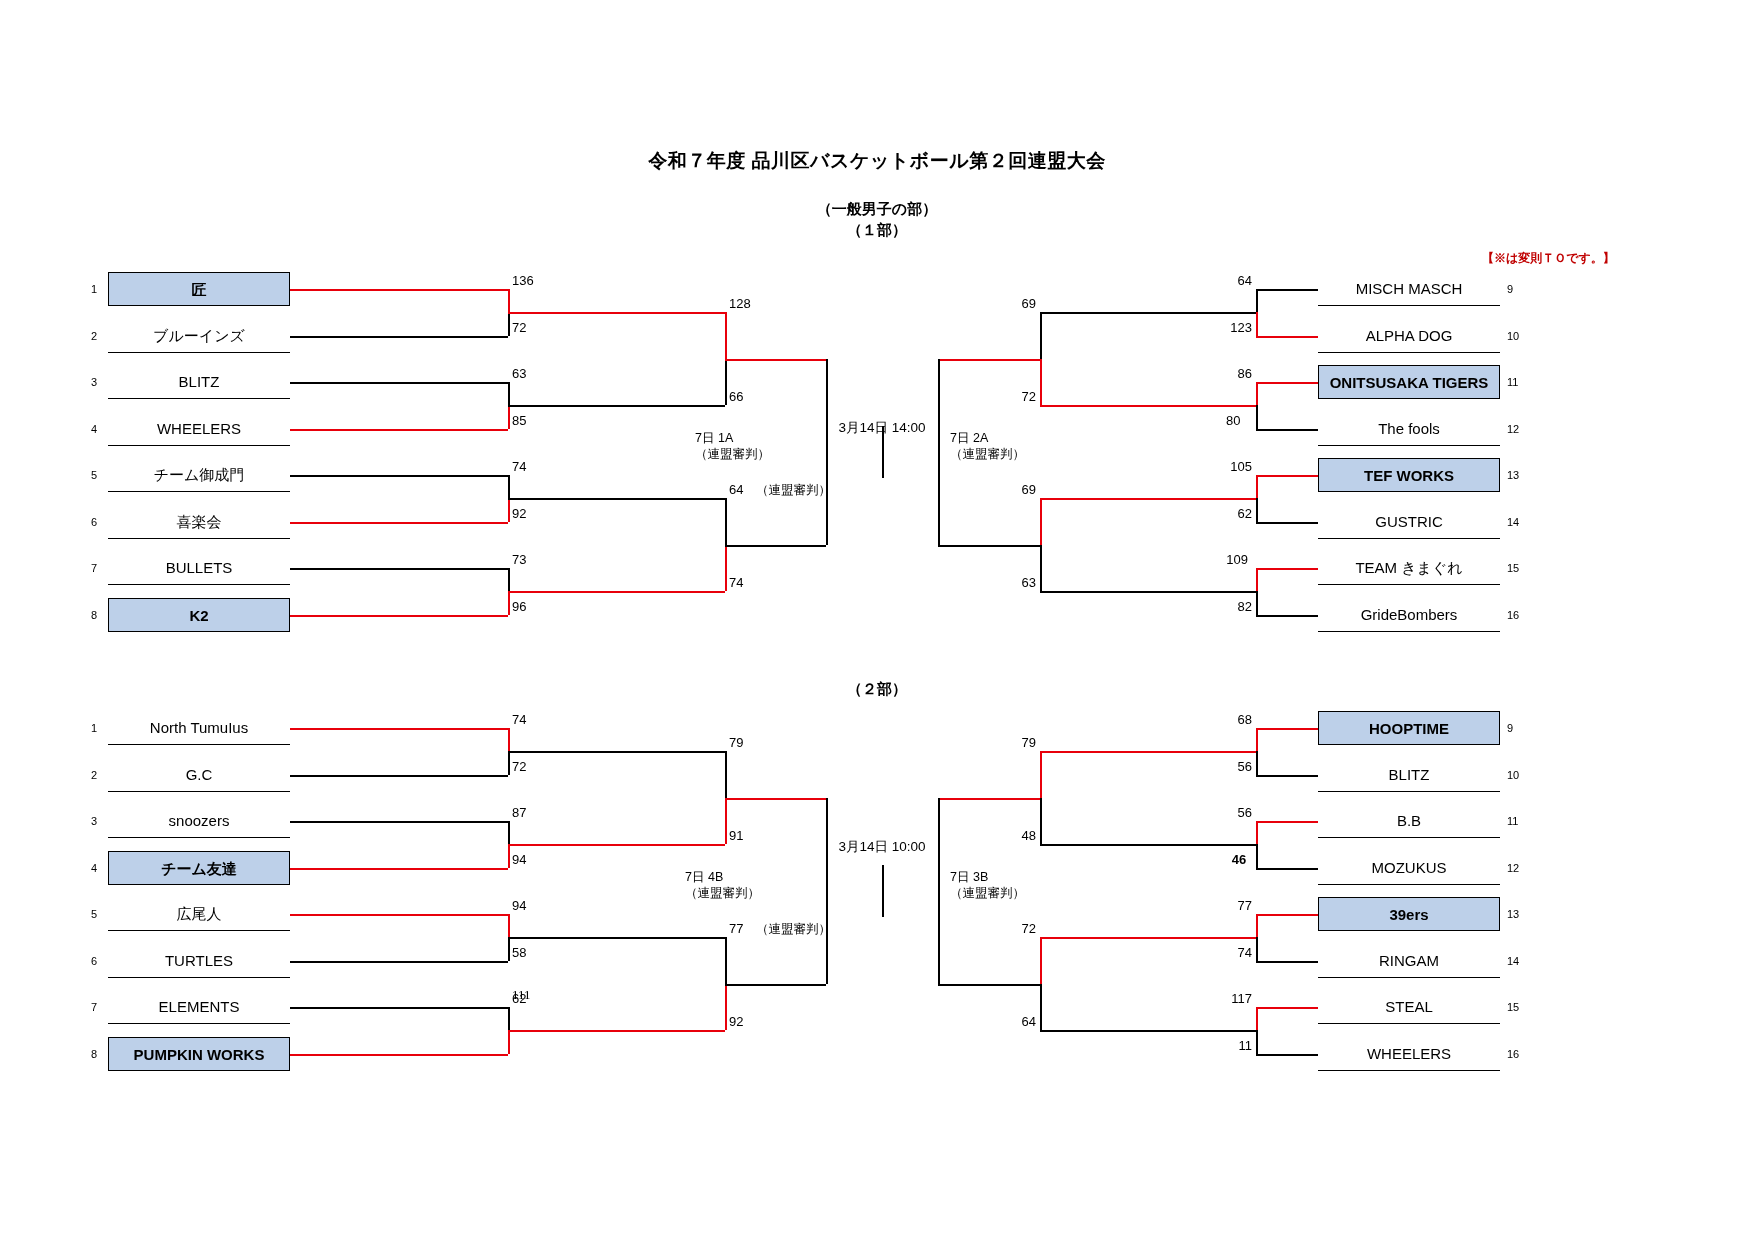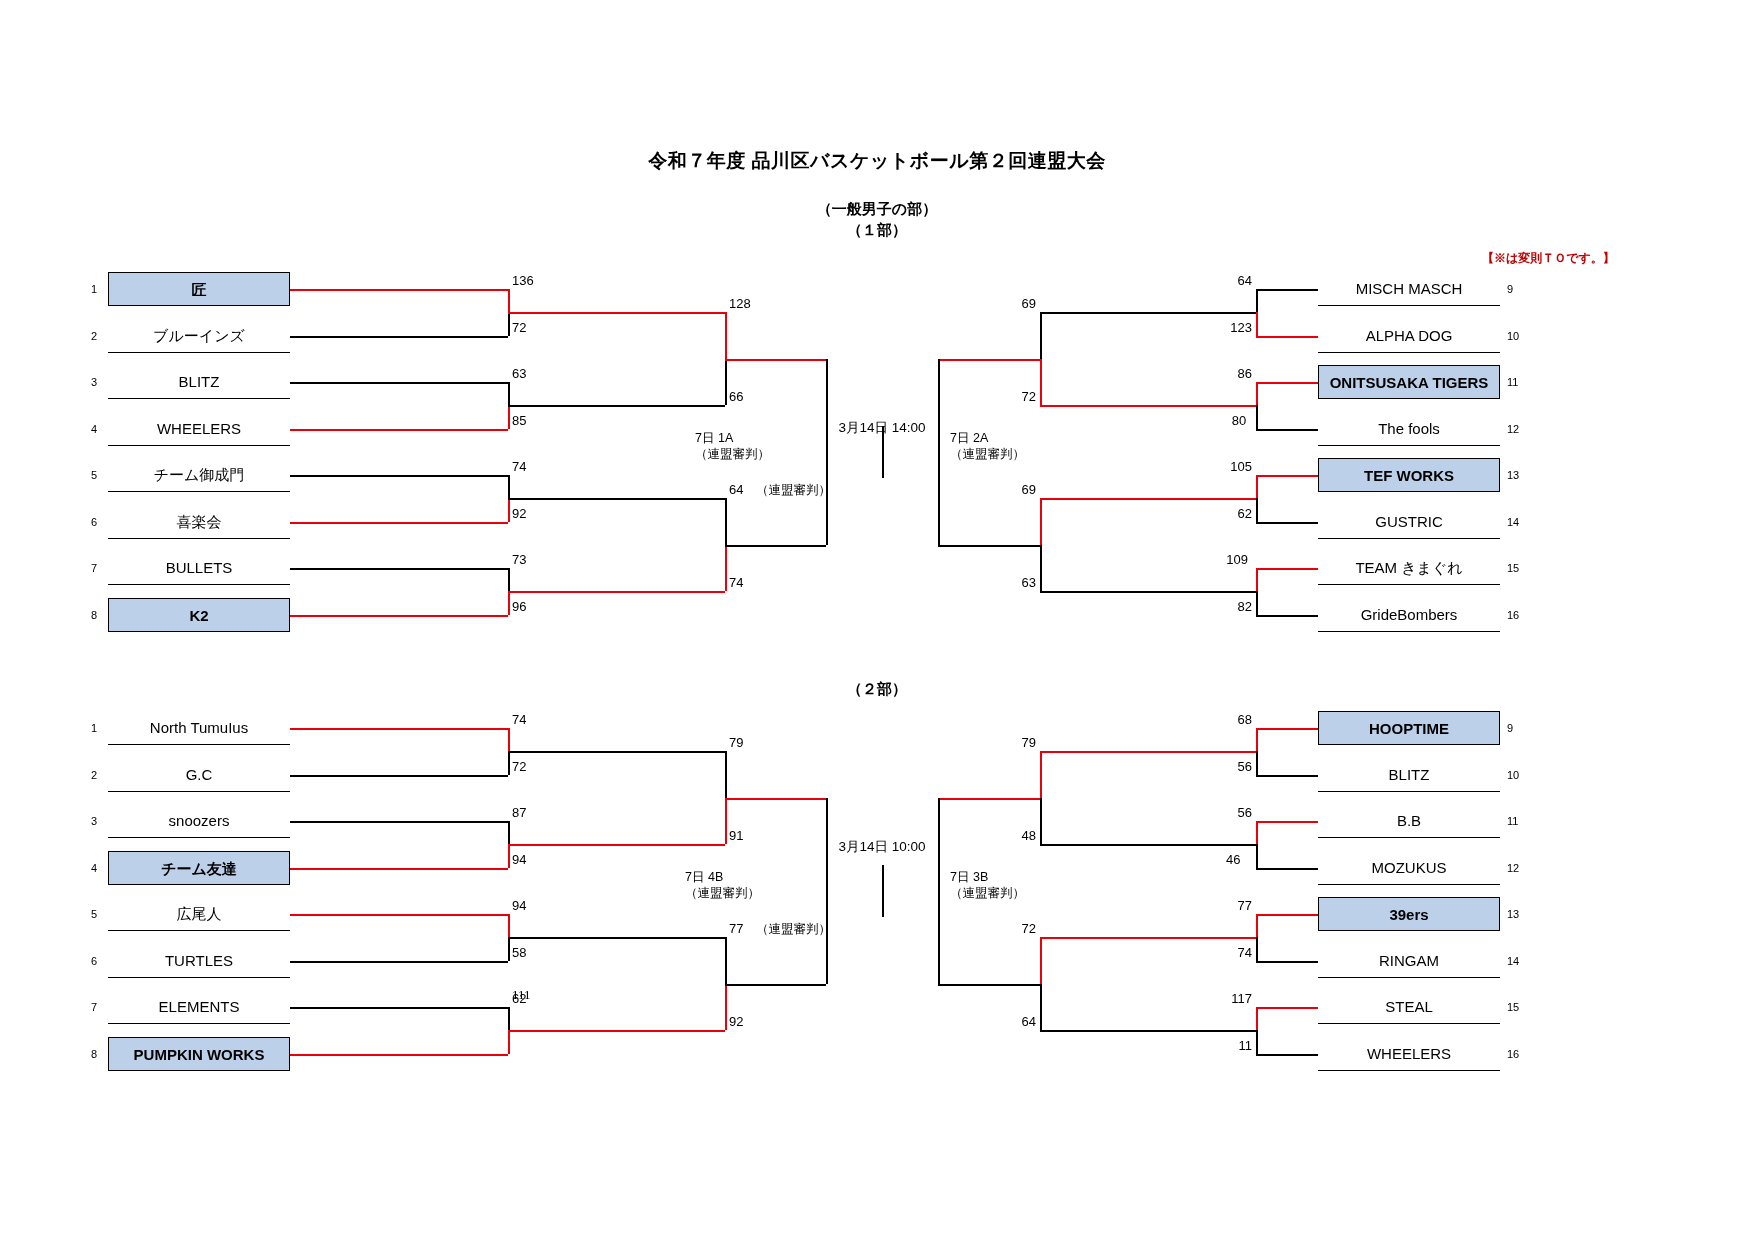"80" div.score { text-align: center -> left }
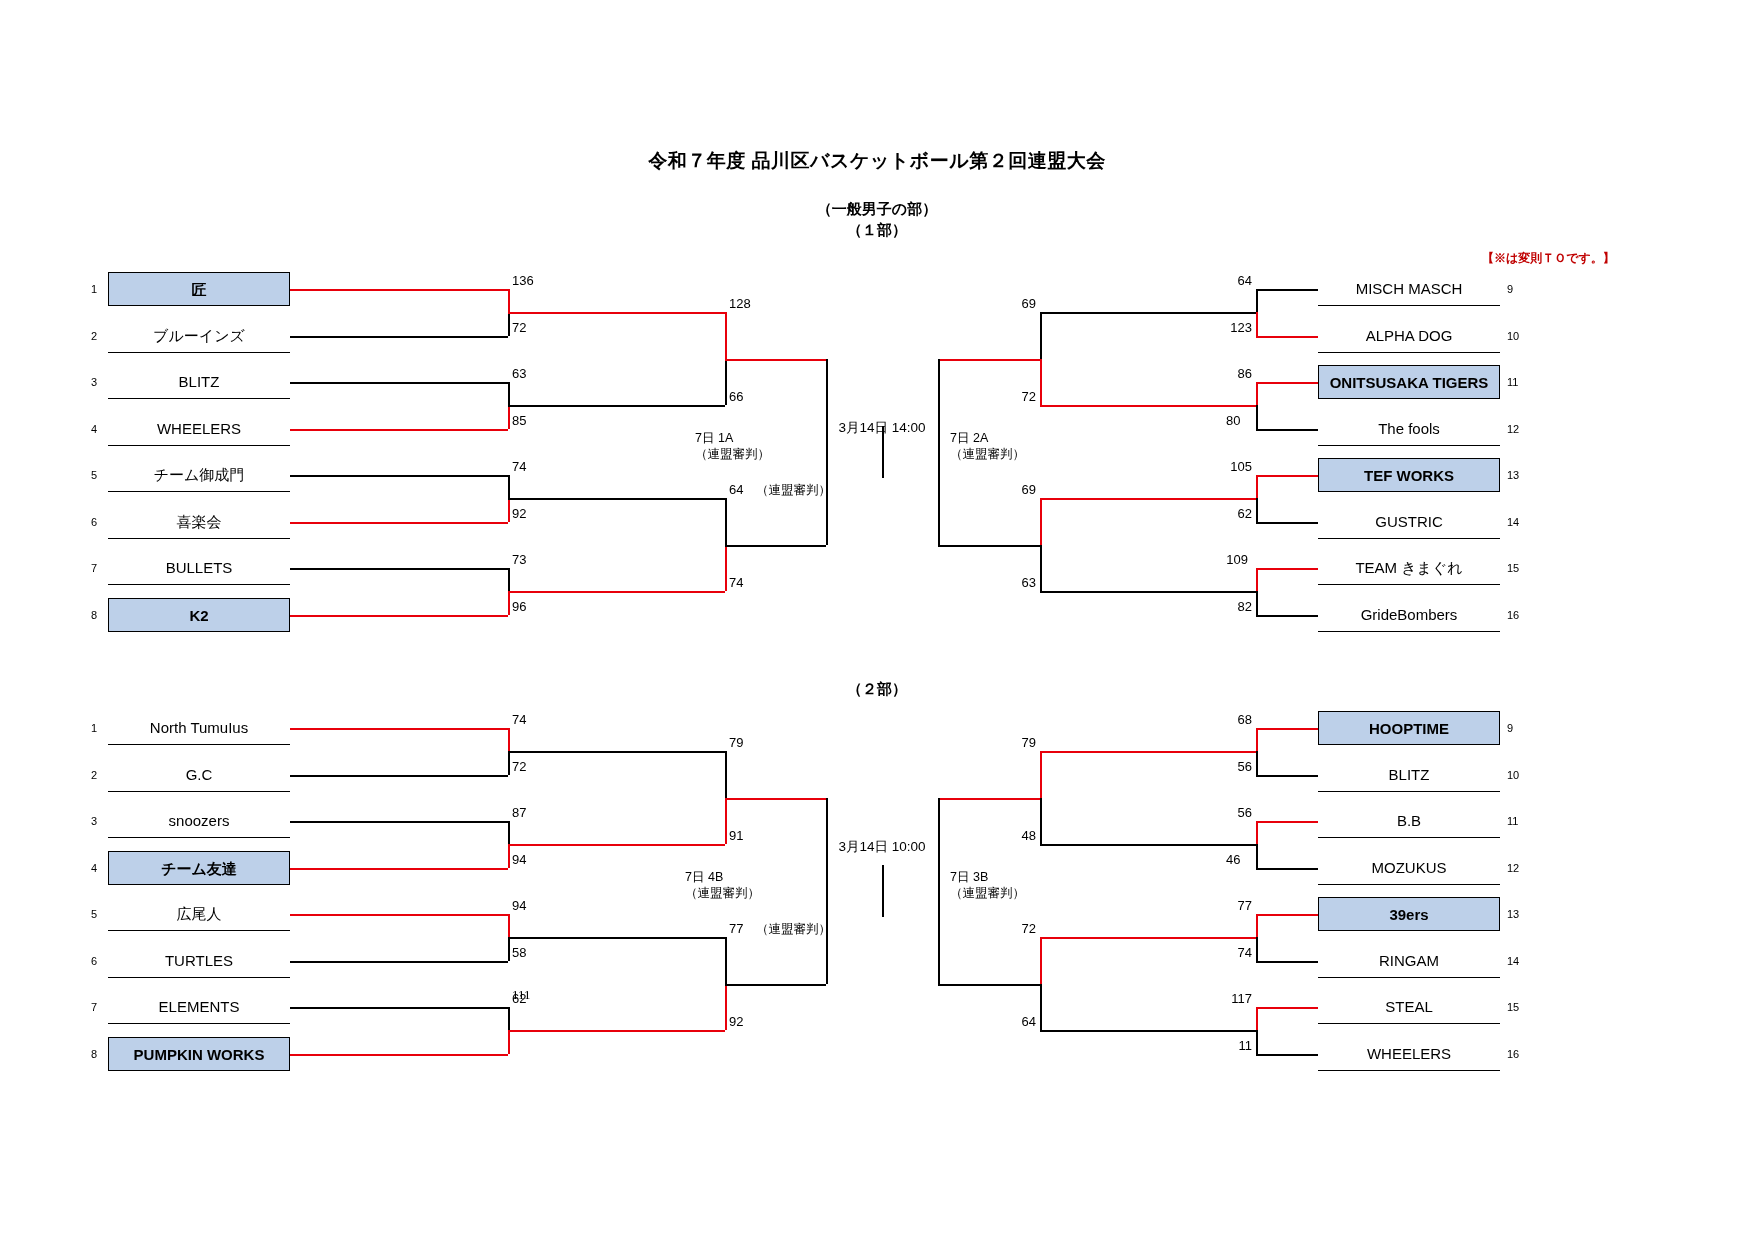"46" div.score { font-weight: none -> bold; text-align: left -> center }
